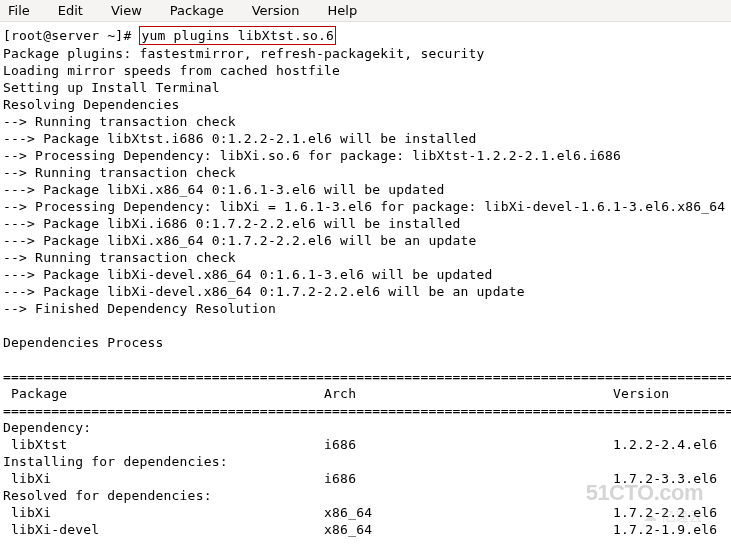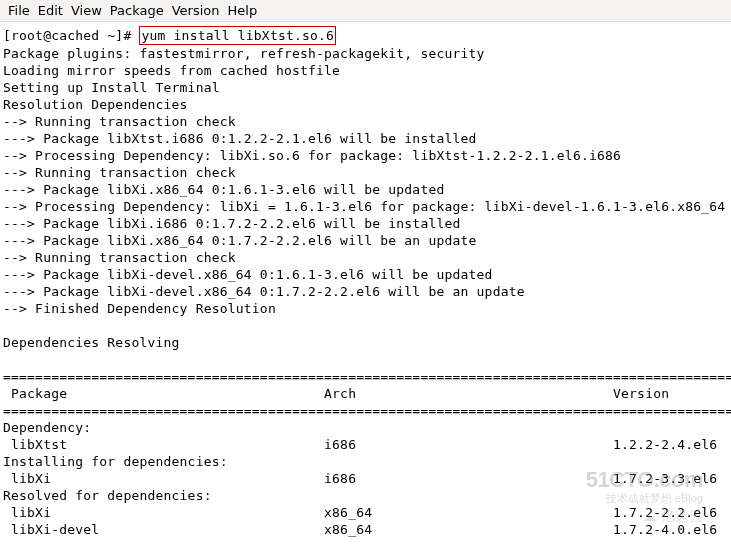"File" .menubar { gap: 8px -> 28px }
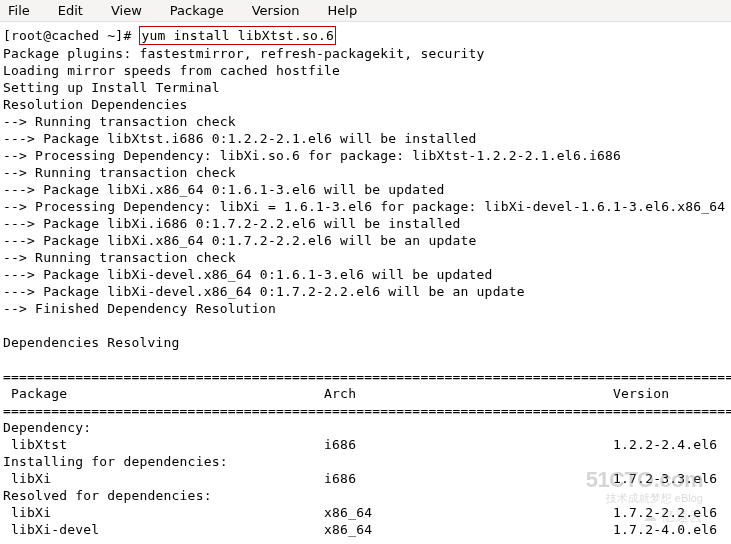"[root@cached ~]#" span { text: root@cached -> root@server }
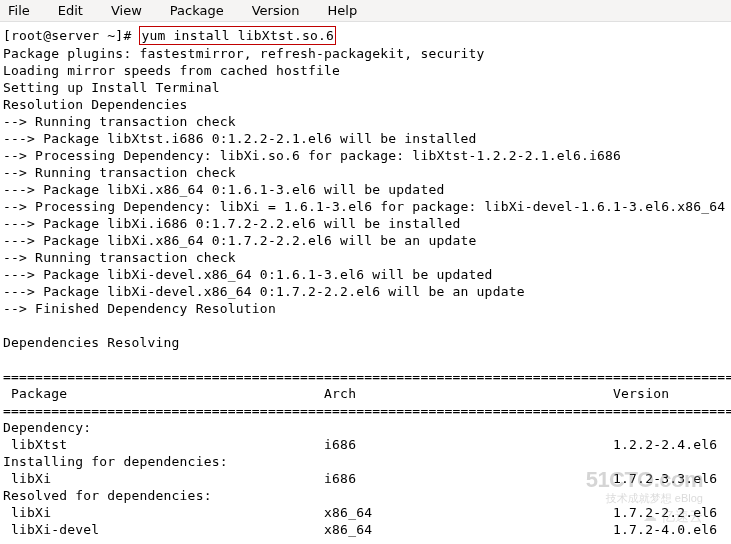"yum install libXtst.so.6" span.highlight-box { text: install -> plugins }
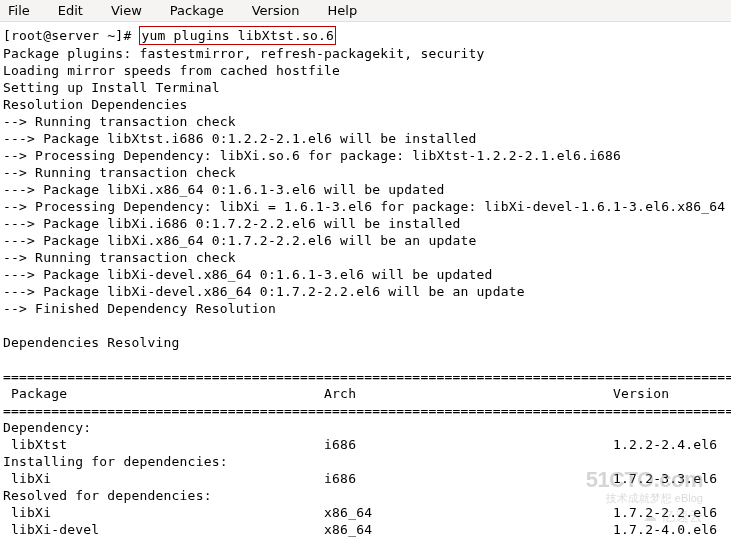"Resolution Dependencies" span { text: Resolution -> Resolving }
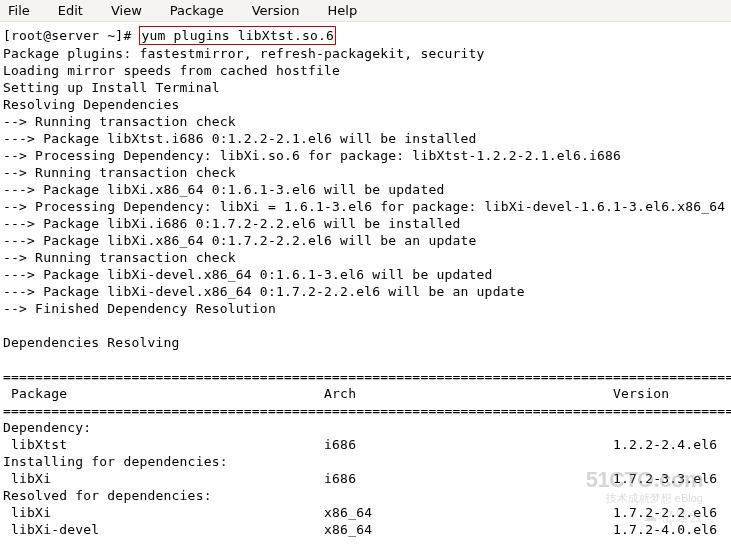"Dependencies Resolving" span { text: Resolving -> Process }
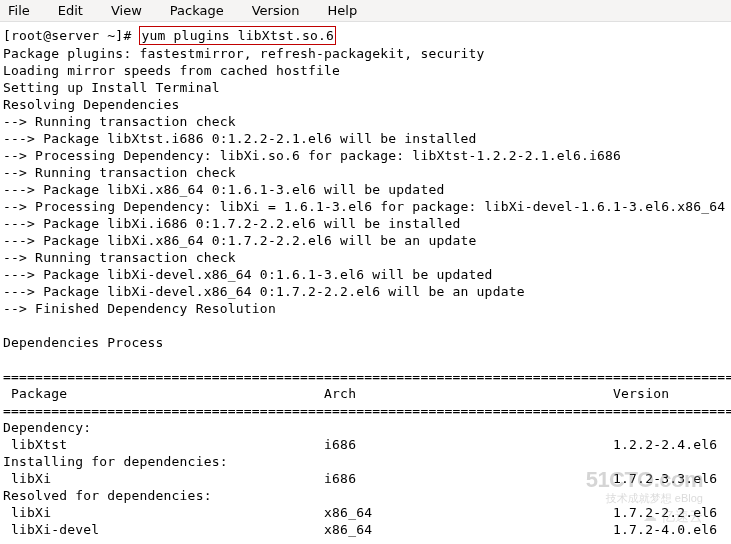"技术成就梦想 eBlog" div.watermark-sub { html: <div>技术成就梦想 eBlog</div> -> none }
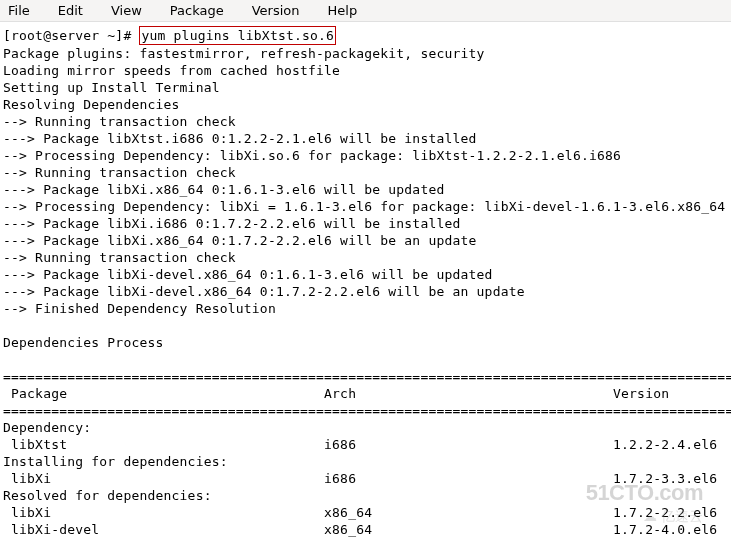"libXi-devel x86_64 1.7.2-4.0.el6" span { text: 1.7.2-4.0.el6 -> 1.7.2-1.9.el6 }
